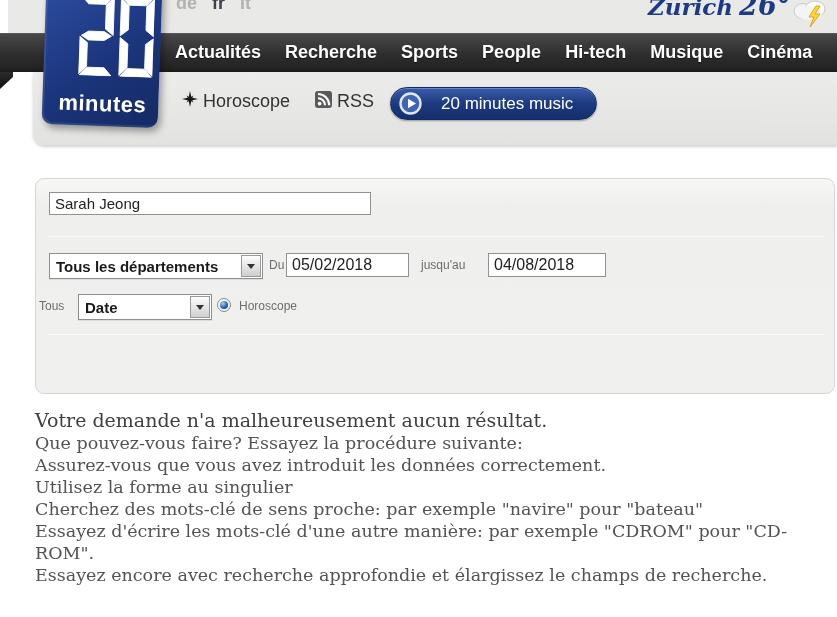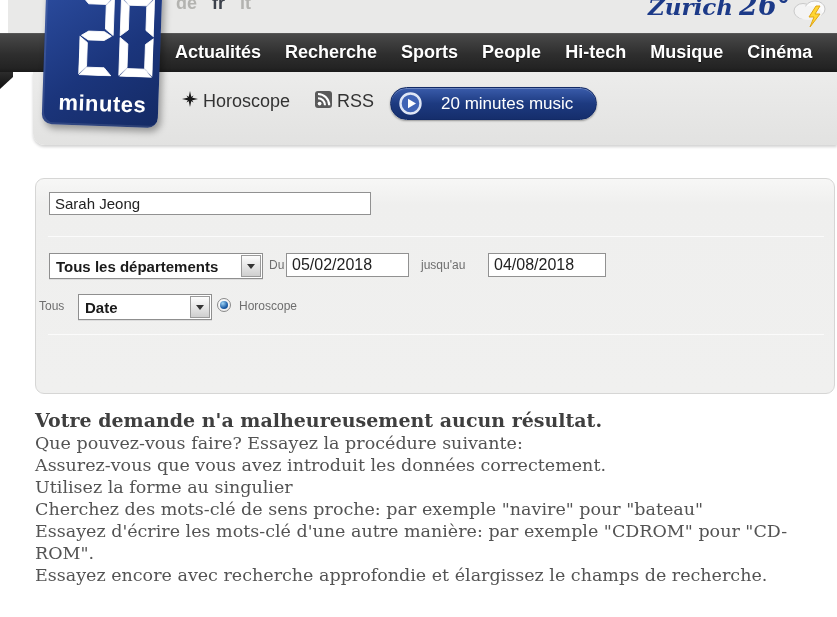"Votre demande n'a malheureusement aucun" .results-title { font-weight: bold -> normal }
